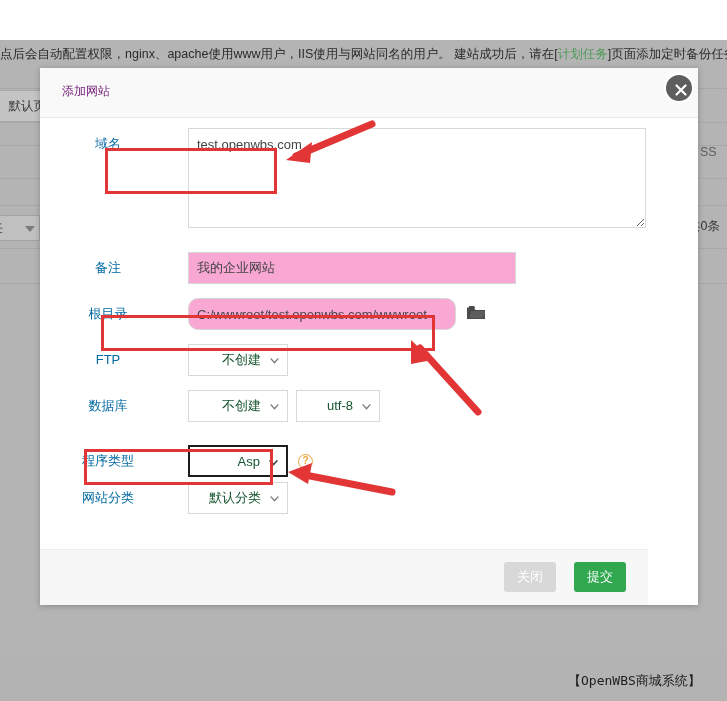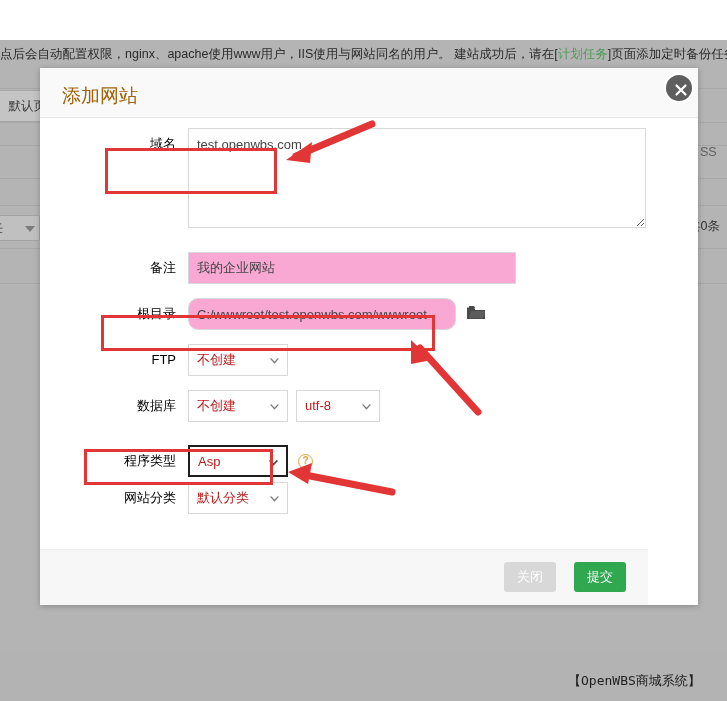"添加网站" .modal-title { color: #a16207 -> #701a75; font-size: 19px -> 12px }
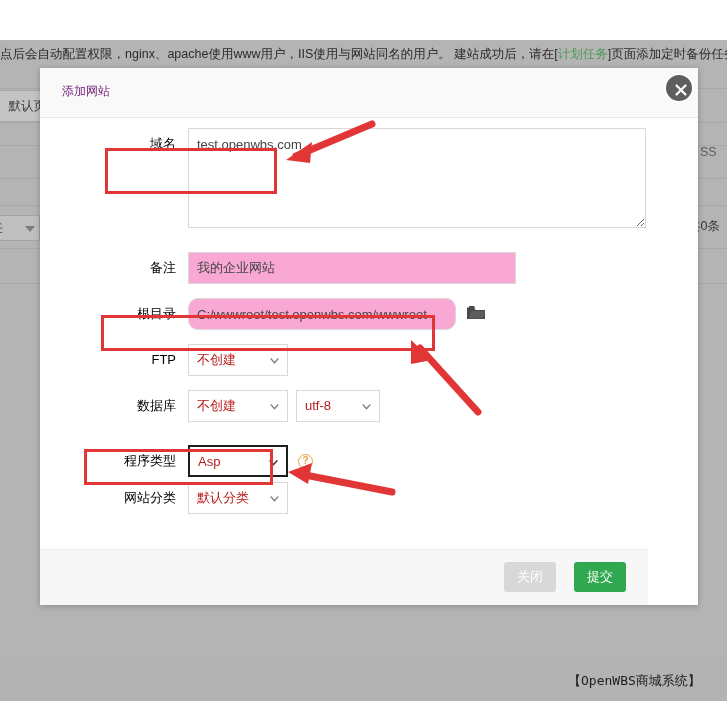"域名" .form-label { color: #000000 -> #0369a1; text-align: right -> center }
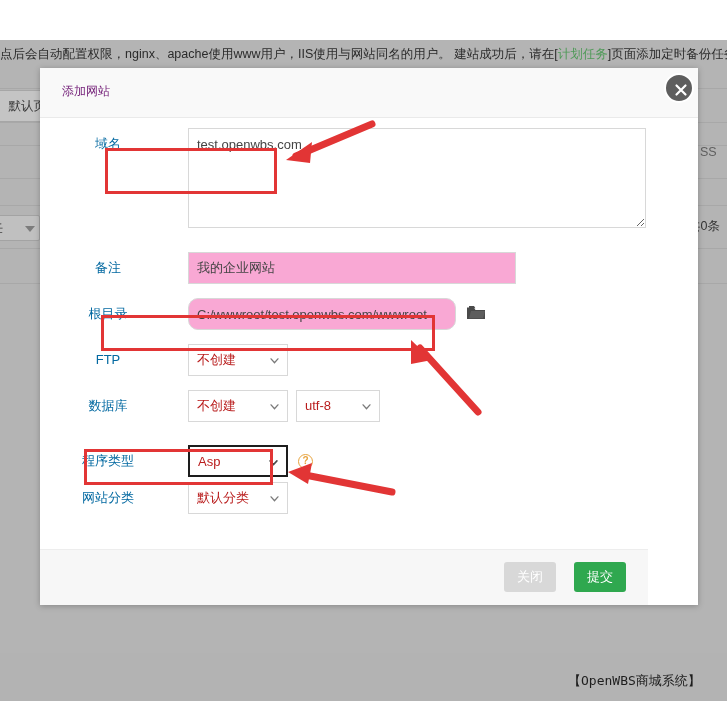"不创建" .sel { color: #b91c1c -> #14532d; text-align: none -> right }
